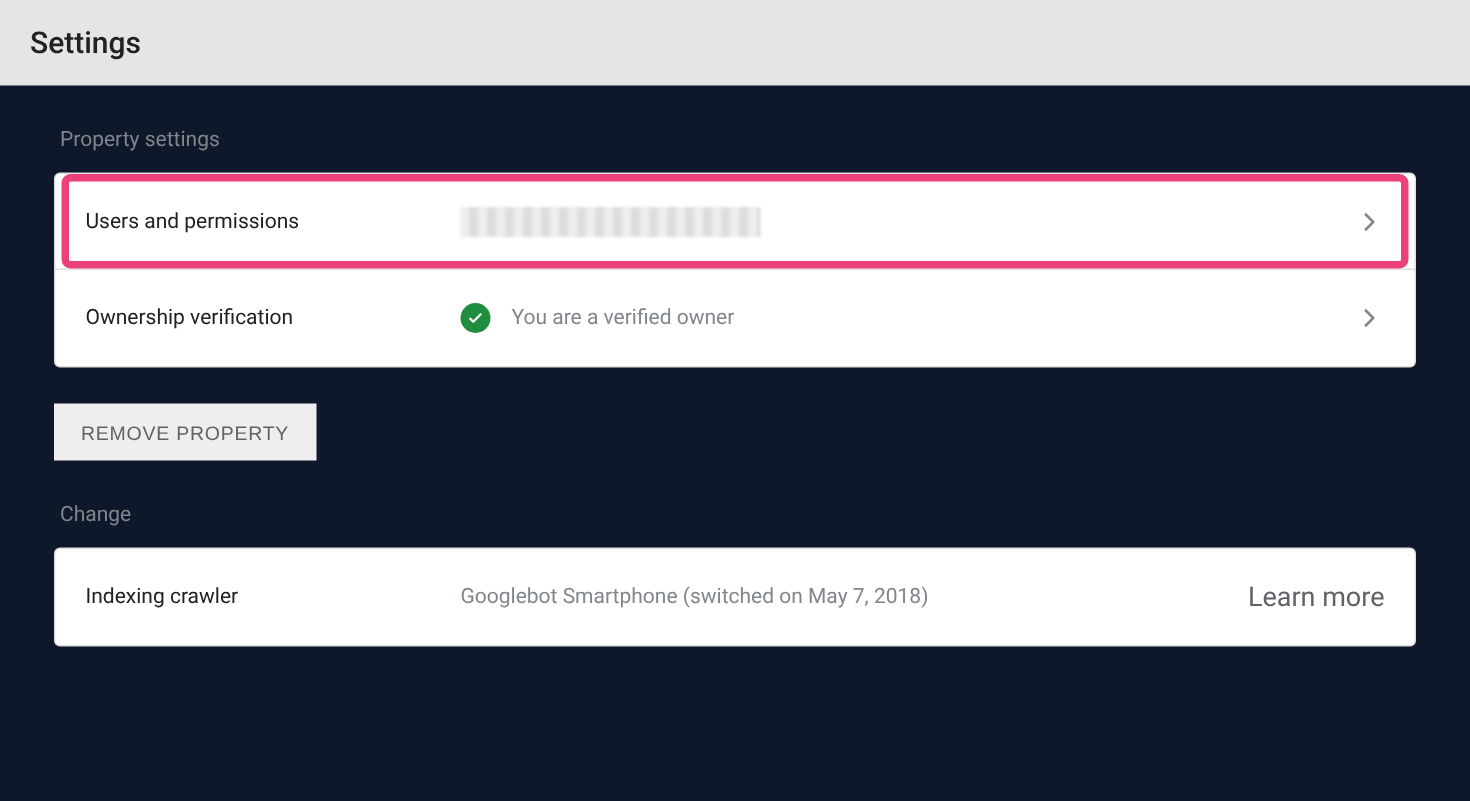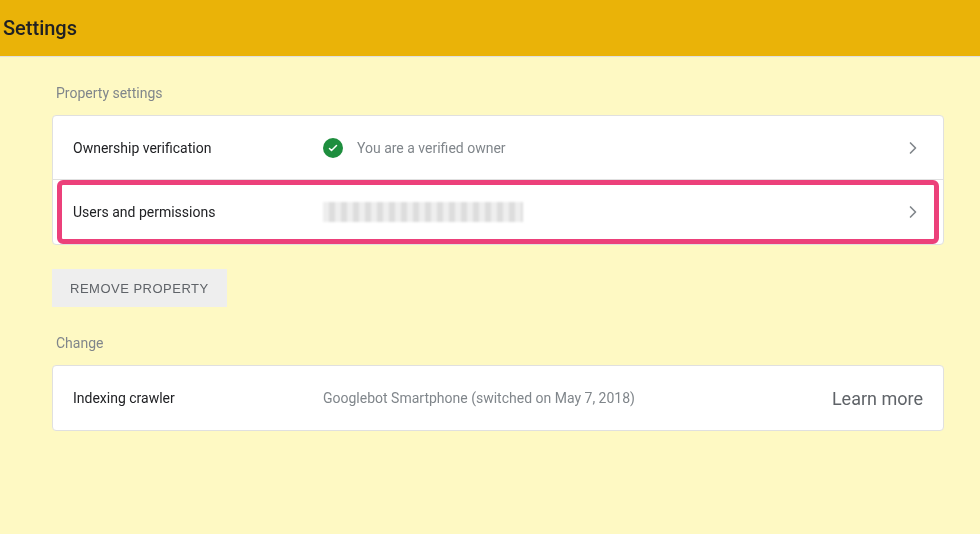"Settings" .header { background: #eab308 -> #e5e5e5; padding: 16px 3px -> 16px 20px }
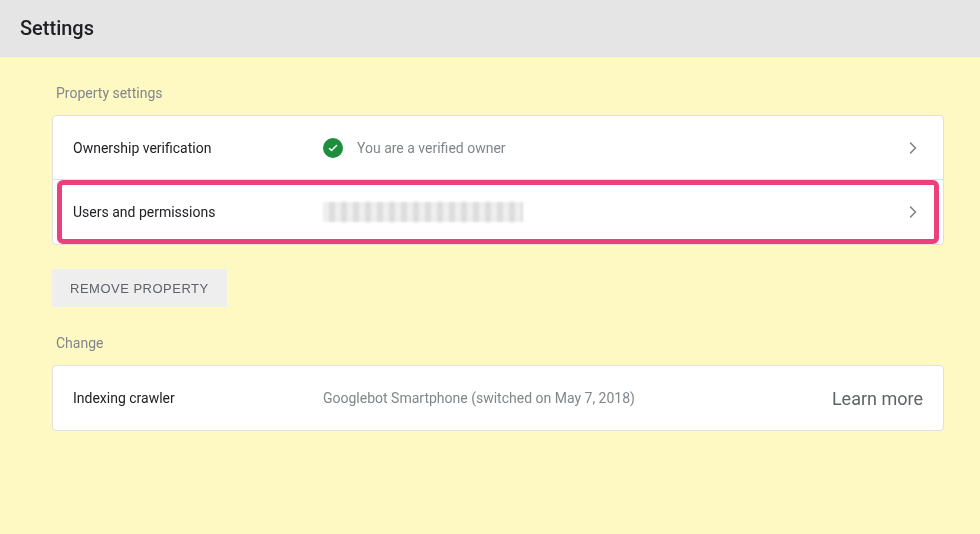"Property settings" .content { background: #fef9c3 -> #0f172a; padding: 0 36px 40px 52px -> 0 36px 40px 36px }
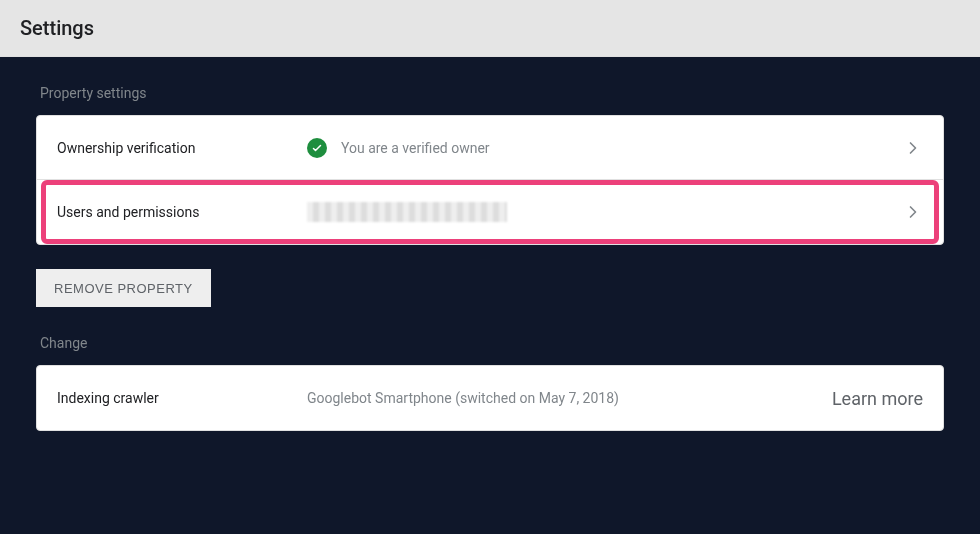"Ownership verification" div.row { order: before "Users and permissions" -> after "Users and permissions" }
